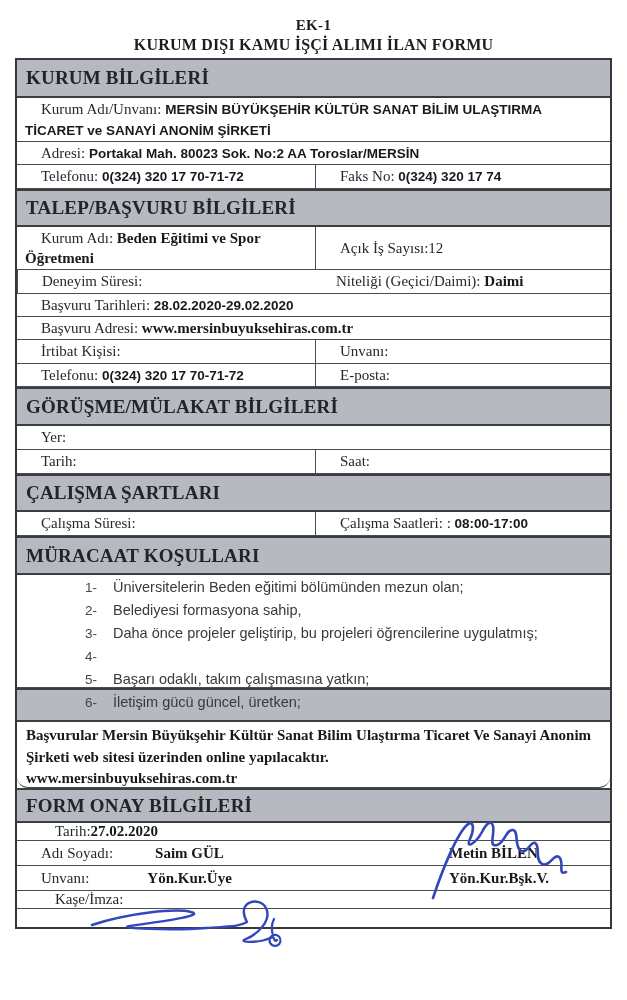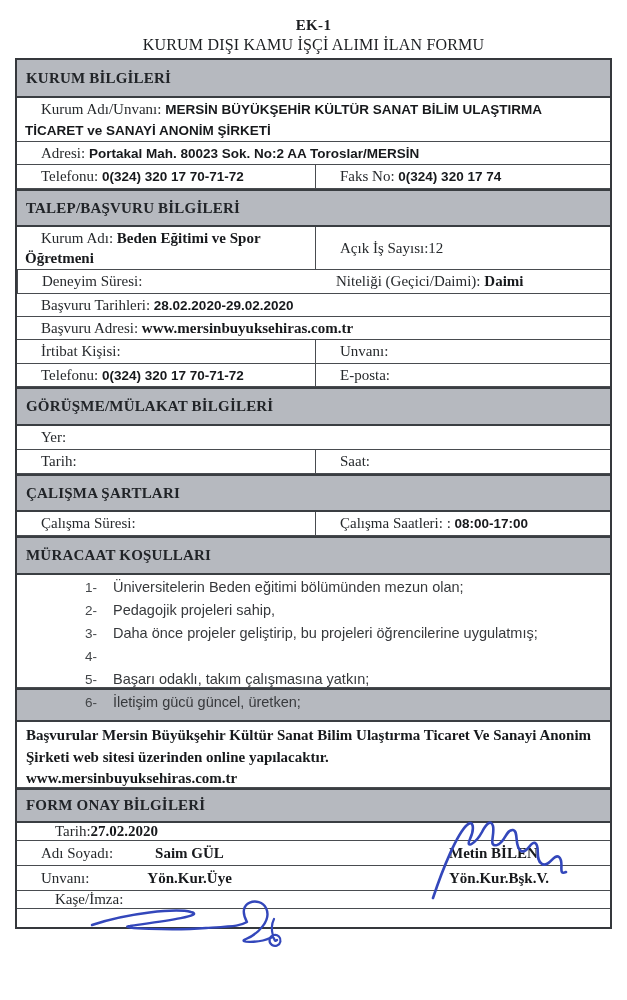"KURUM DIŞI KAMU İŞÇİ ALIMI" .title-2 { font-weight: normal -> bold }
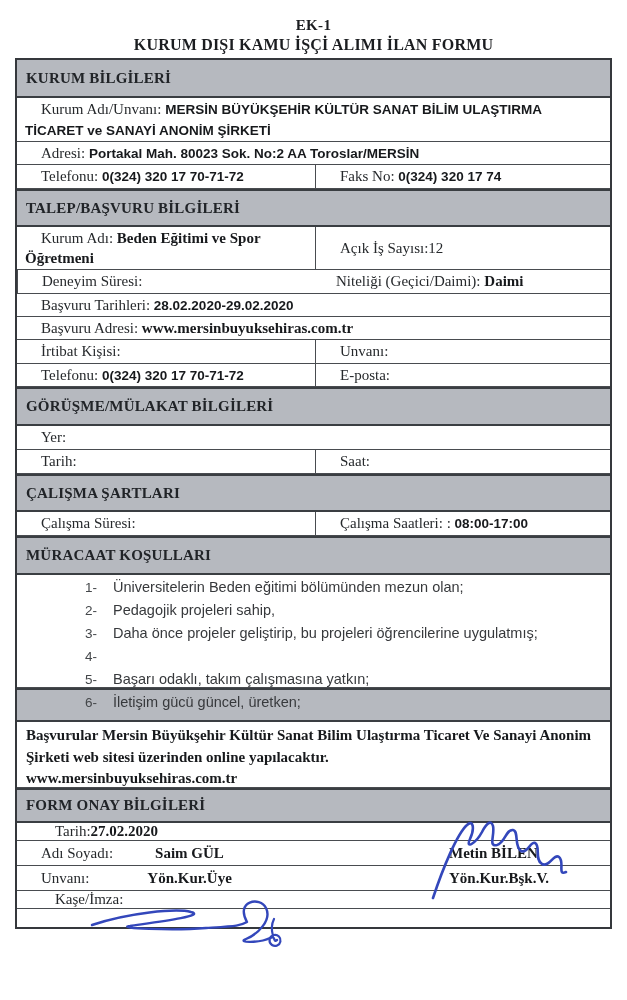"KURUM BİLGİLERİ" .band { font-size: 15px -> 19px }
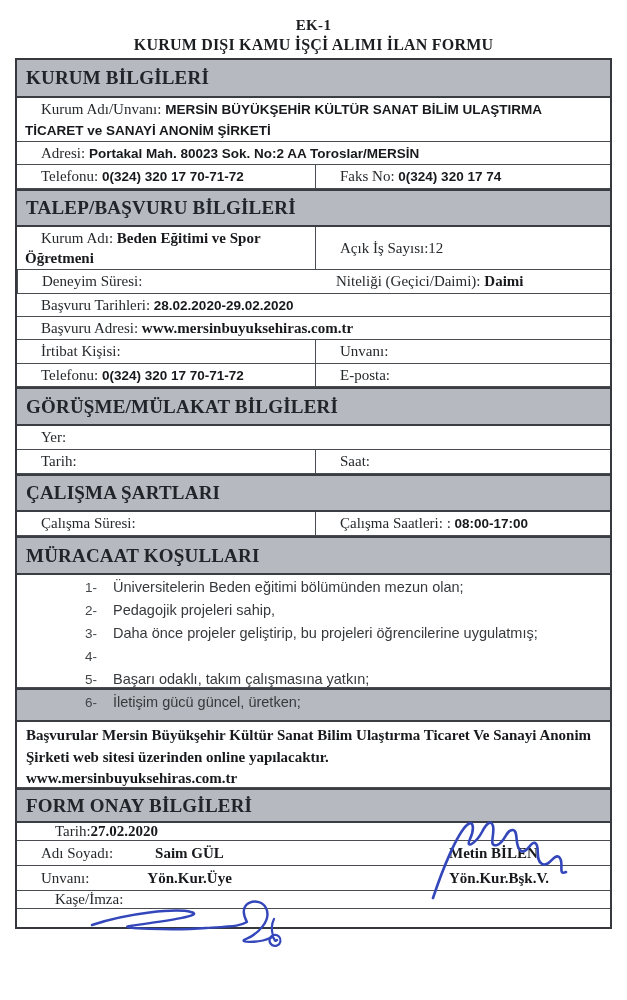"Pedagojik projeleri sahip," span.list-text { text: Pedagojik projeleri -> Belediyesi formasyona }
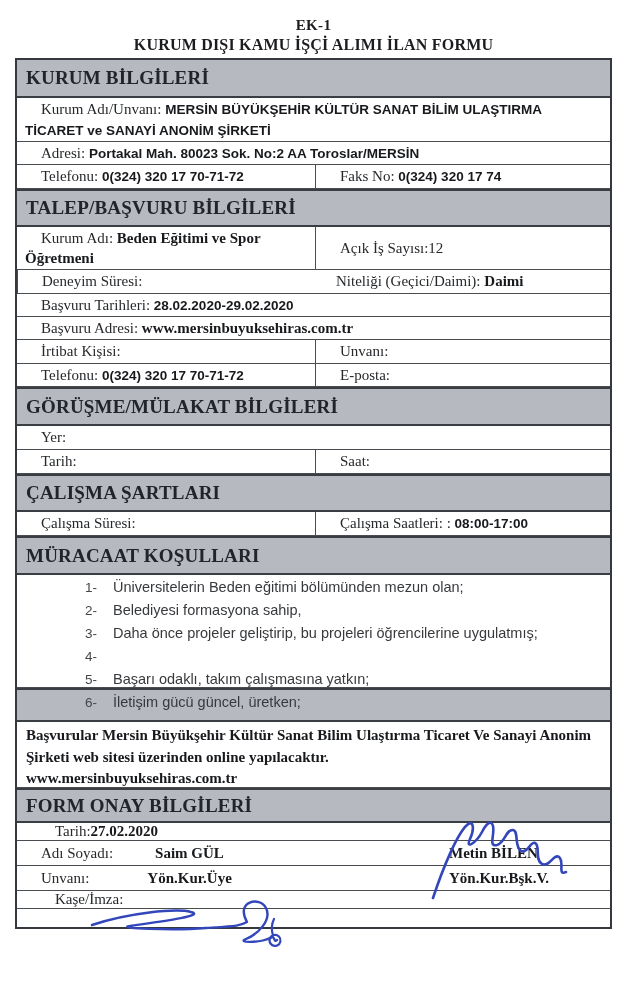"Başvurular Mersin Büyükşehir Kültür" .h66 { border-radius: none -> 11px }
